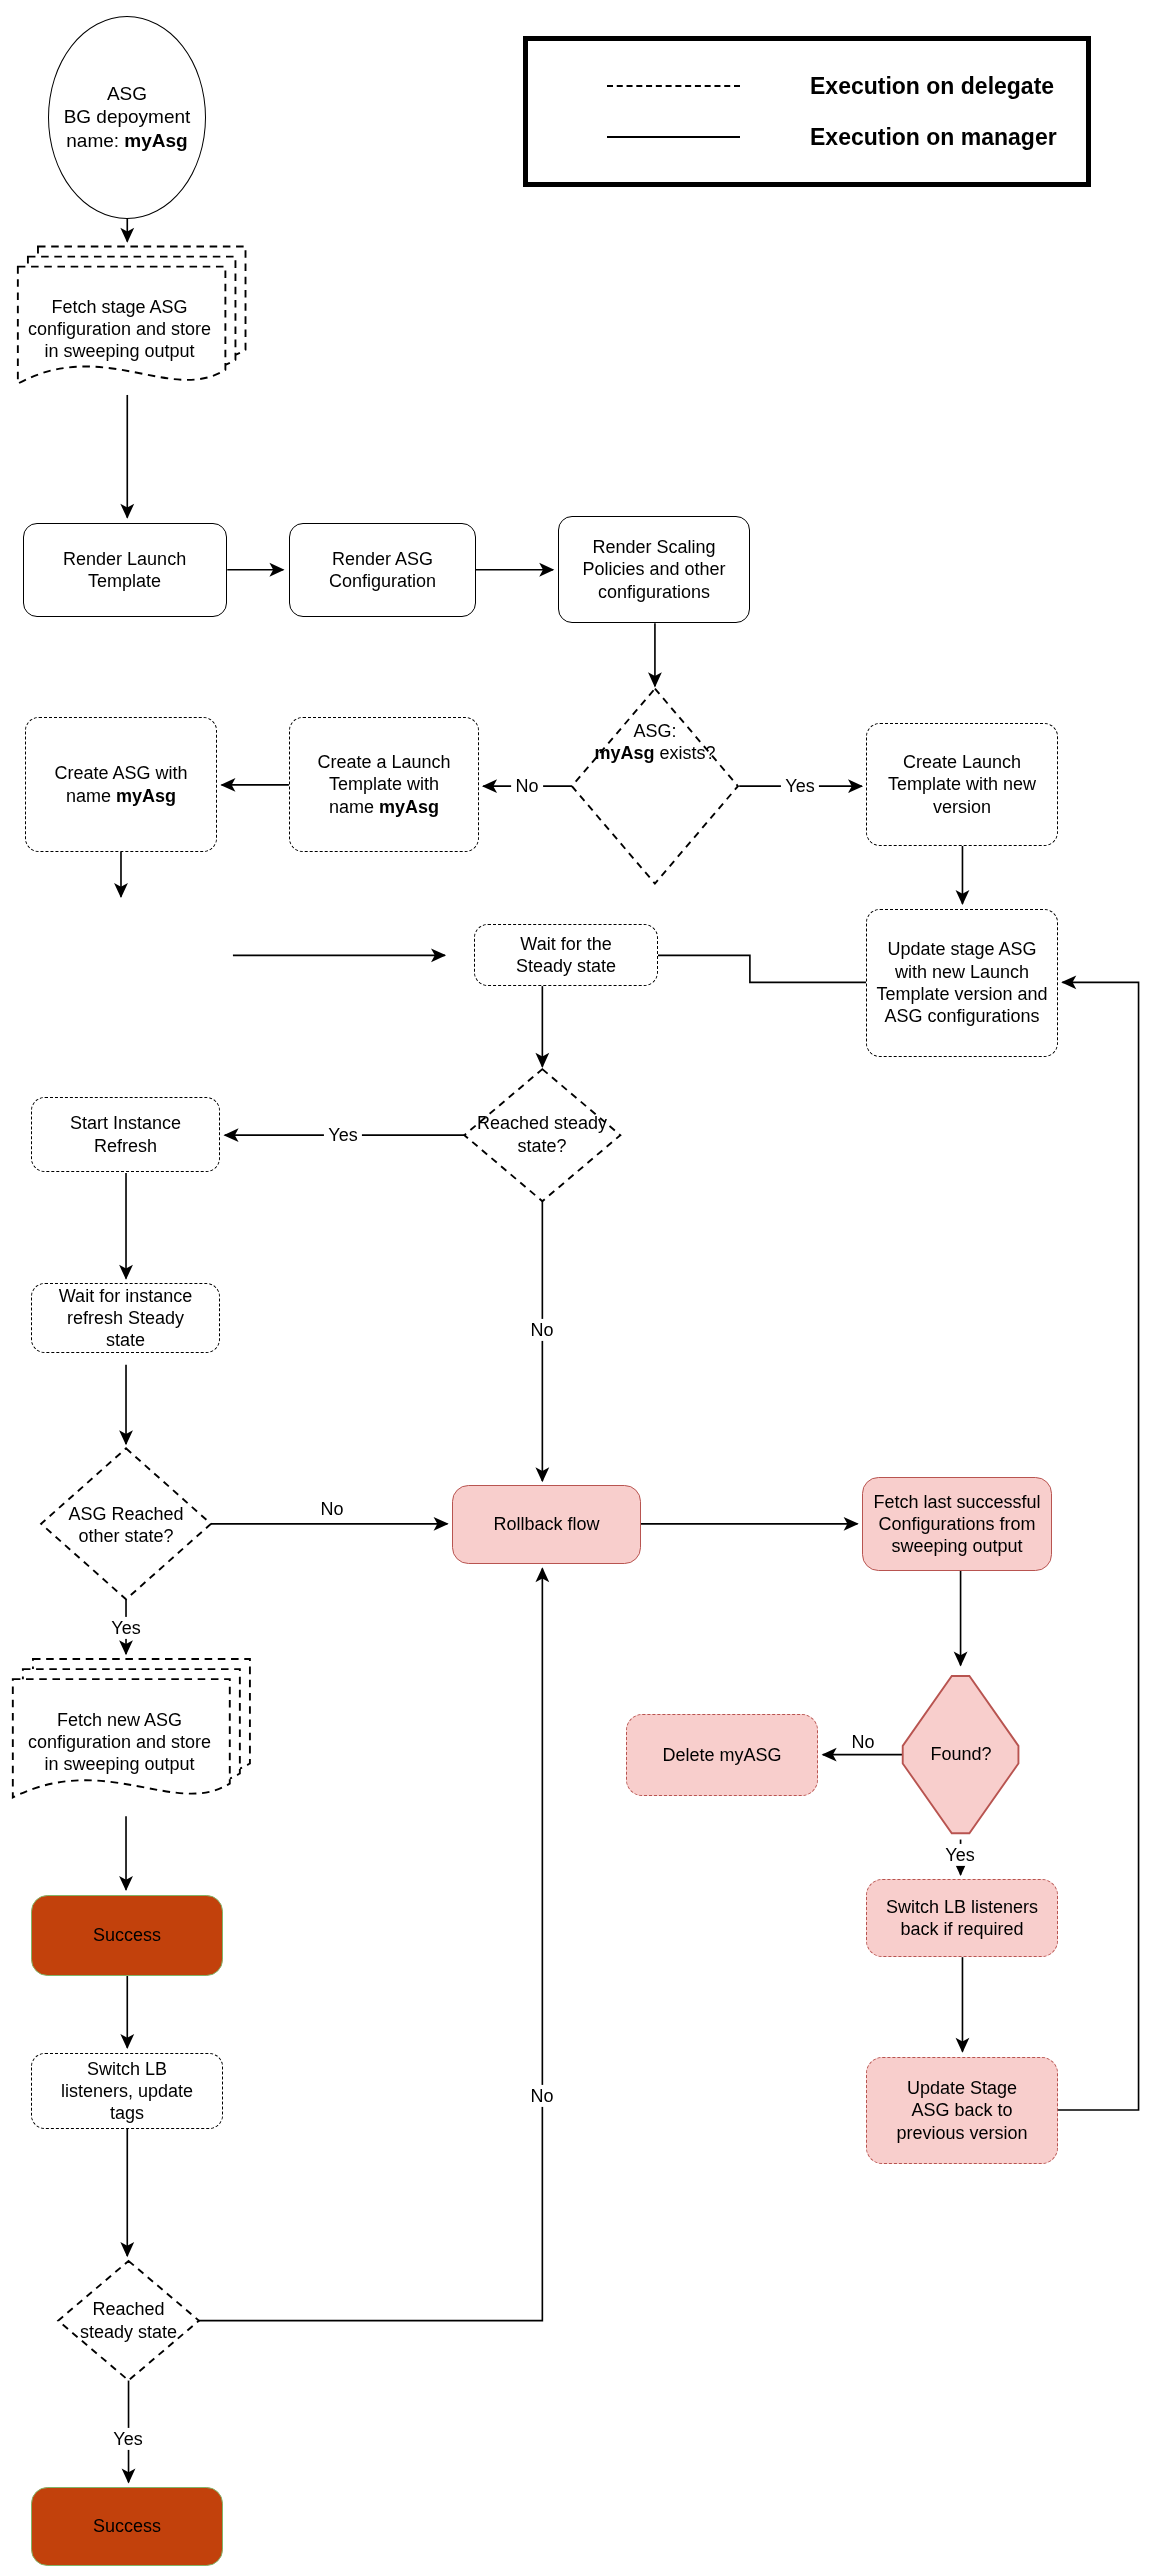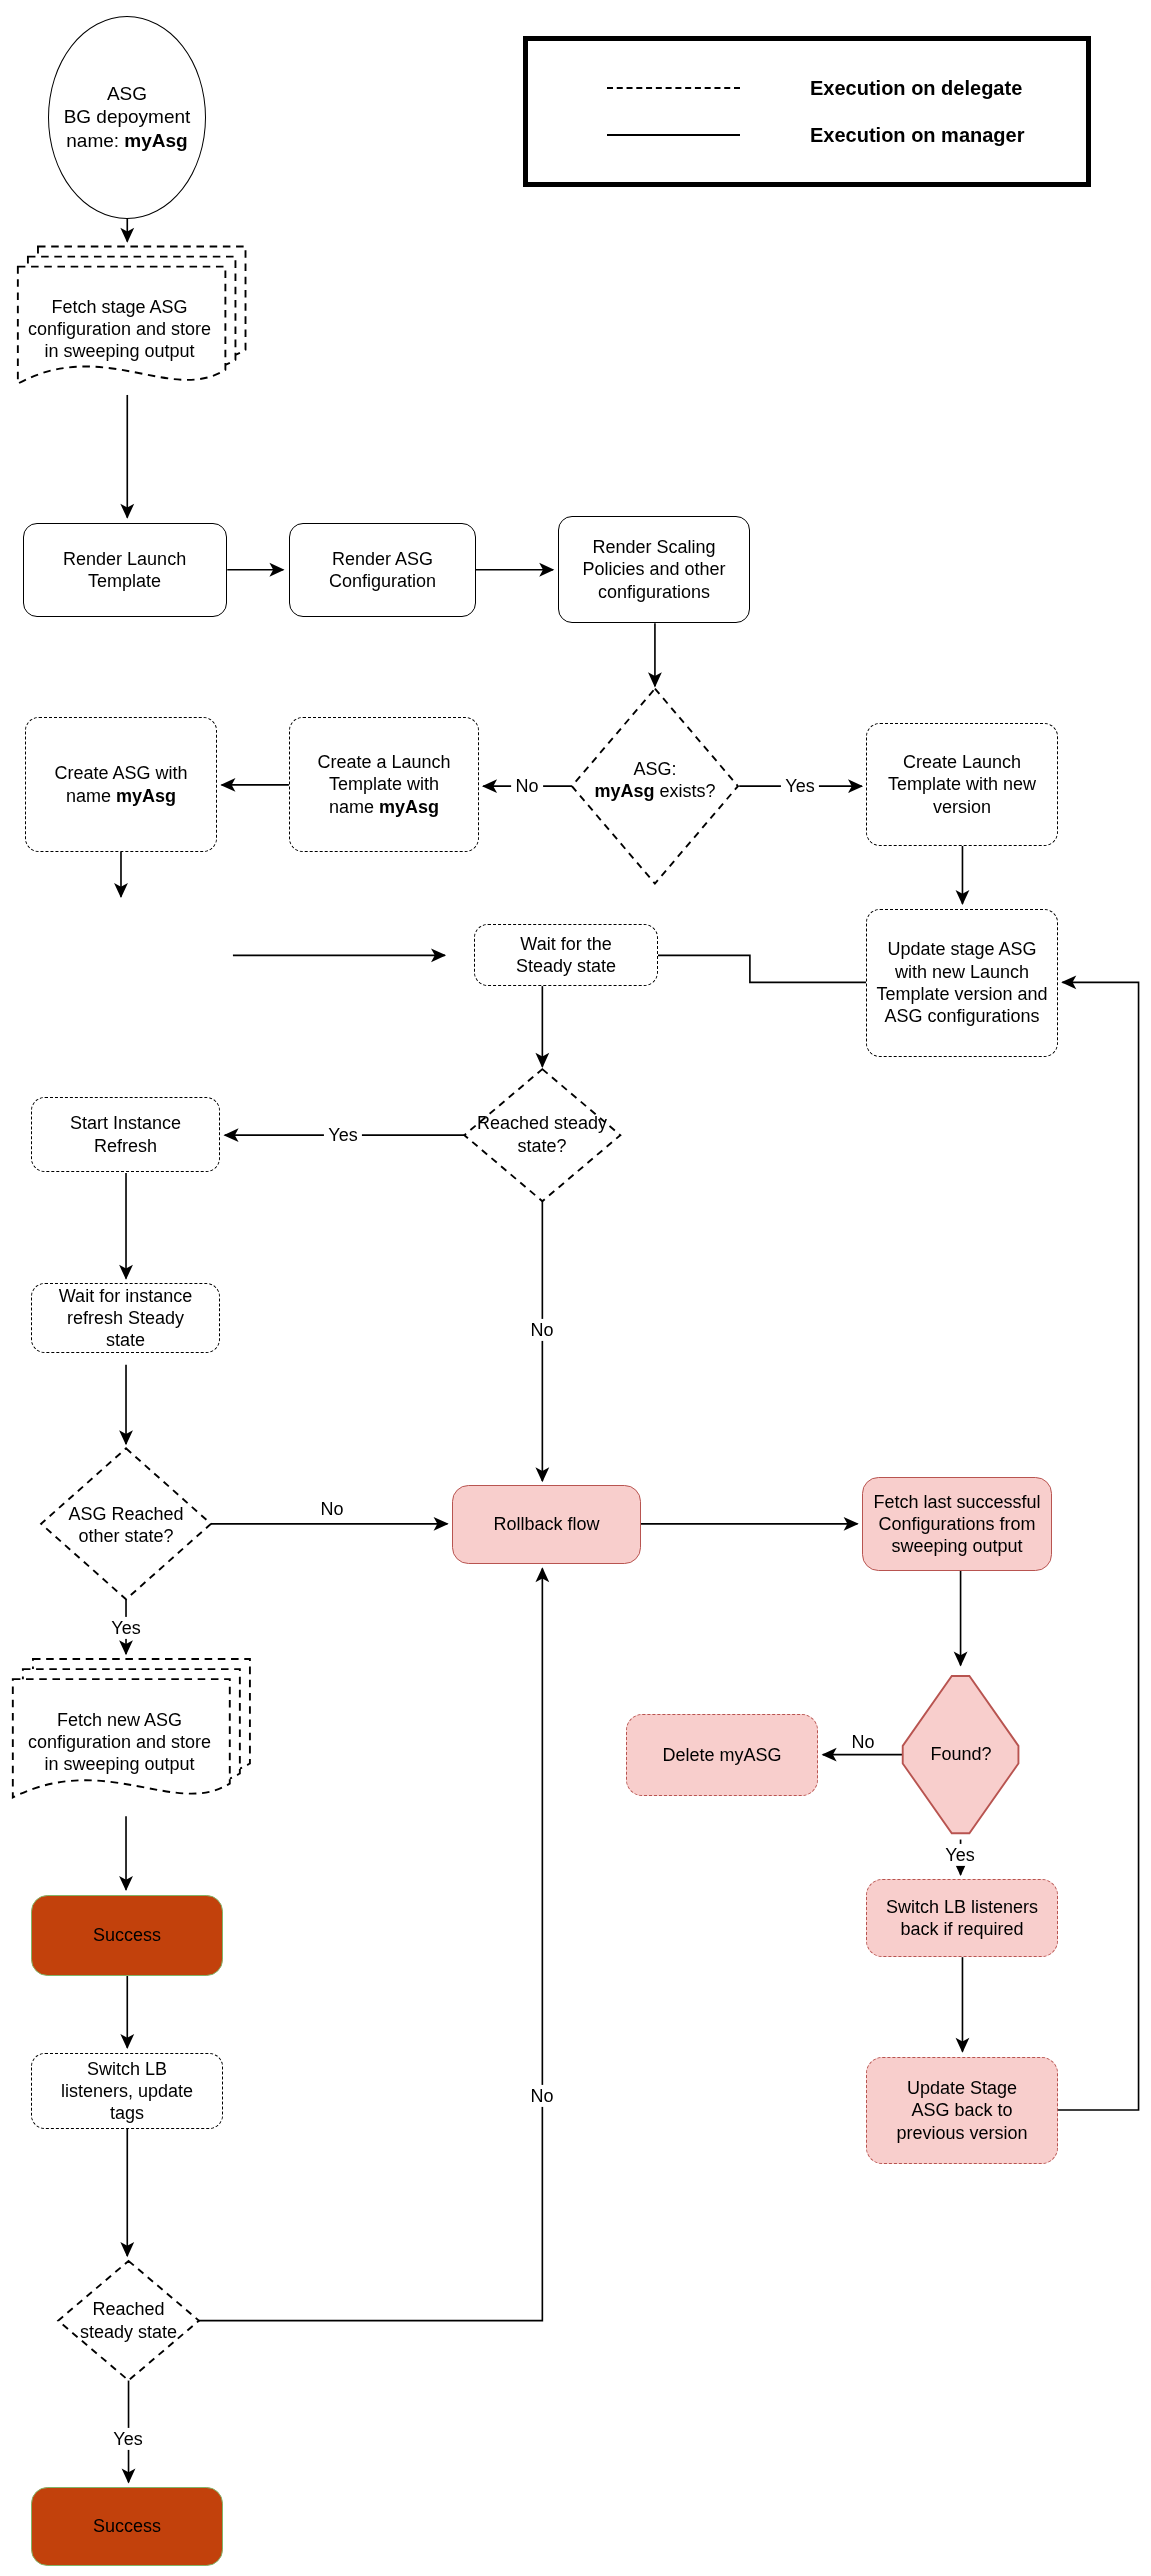"Execution on delegate" .legend-label { font-size: 20px -> 23px }
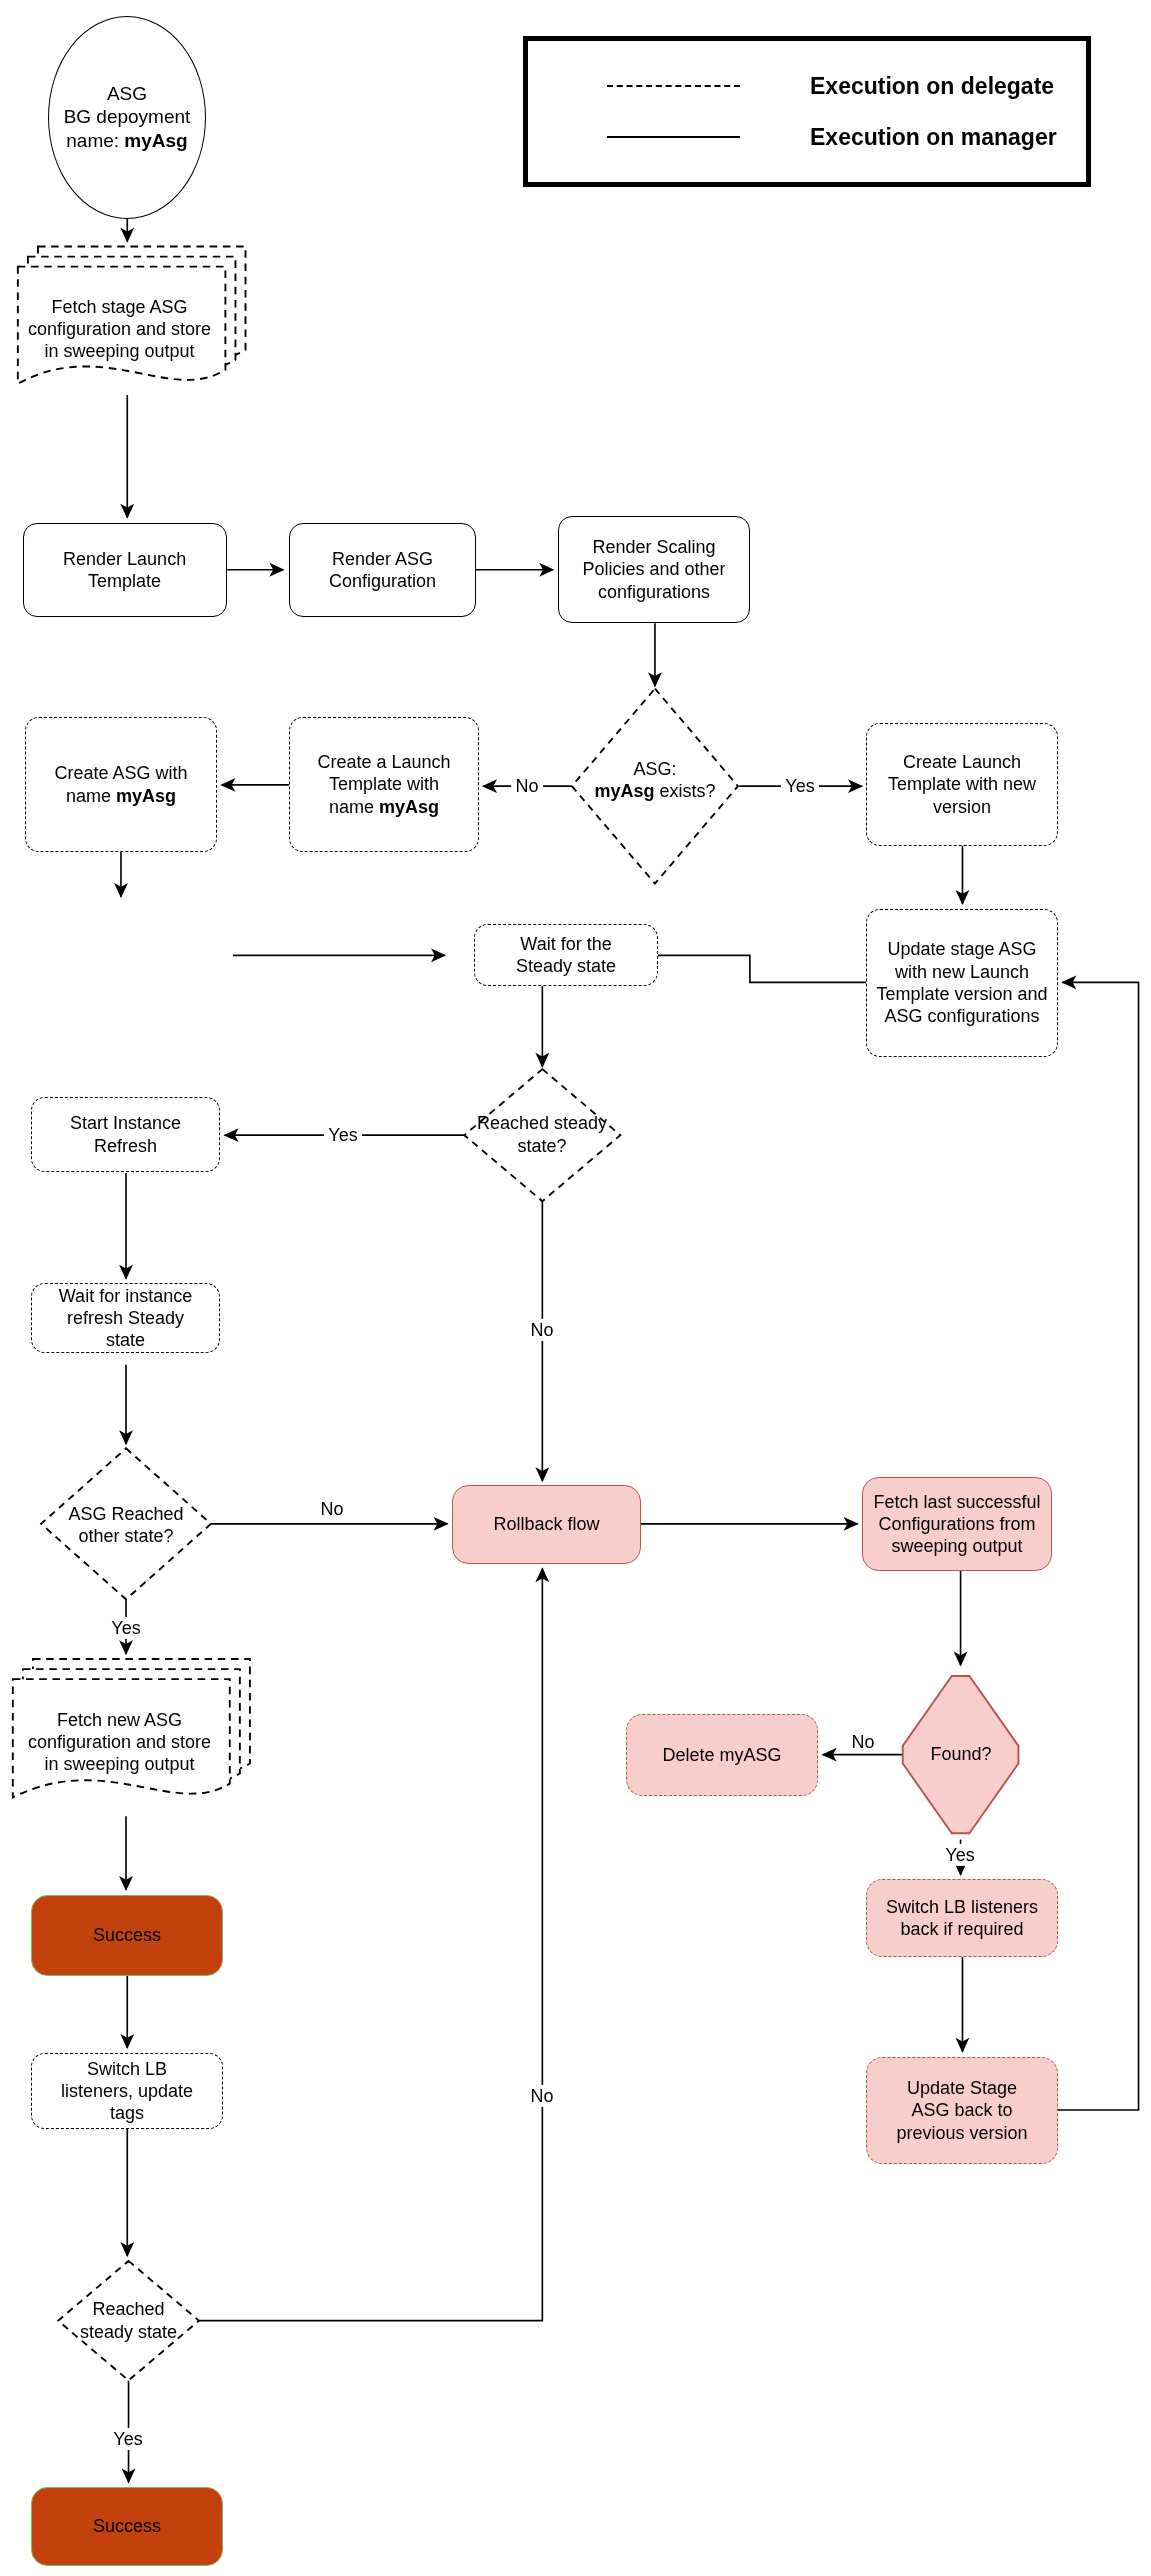"ASG:" div.node { top: 733px -> 695px }
